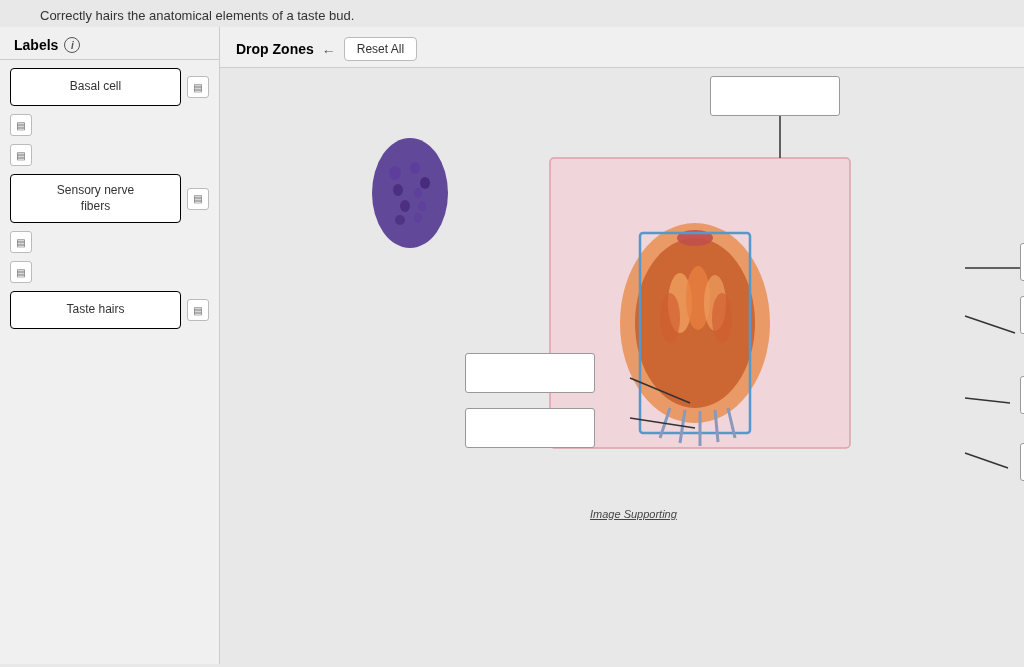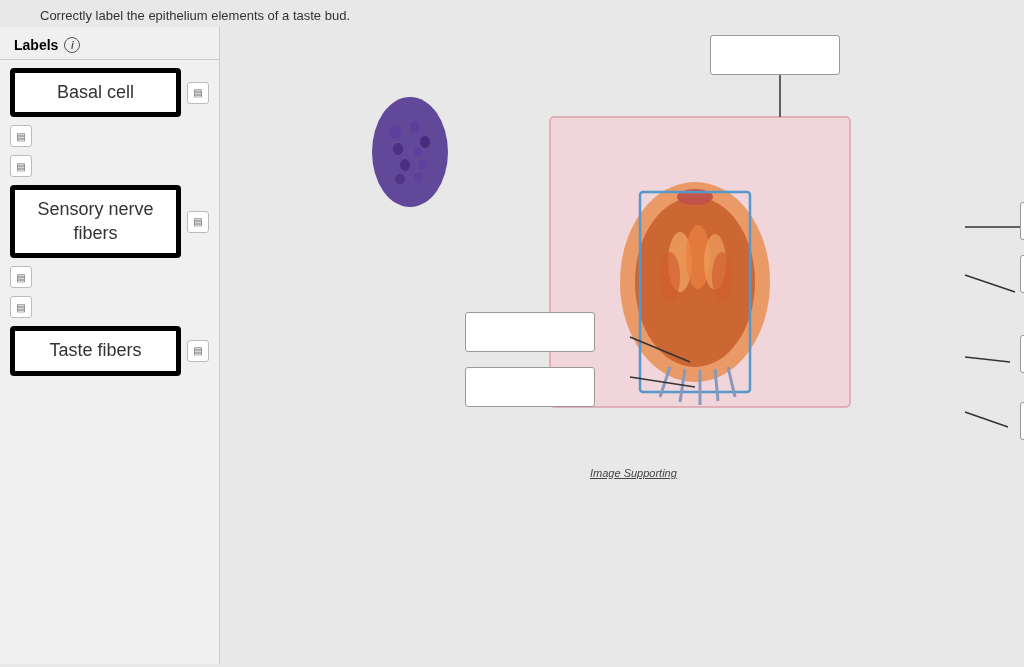"Correctly label the epithelium elements" div.instruction { text: label the epithelium -> hairs the anatomical }
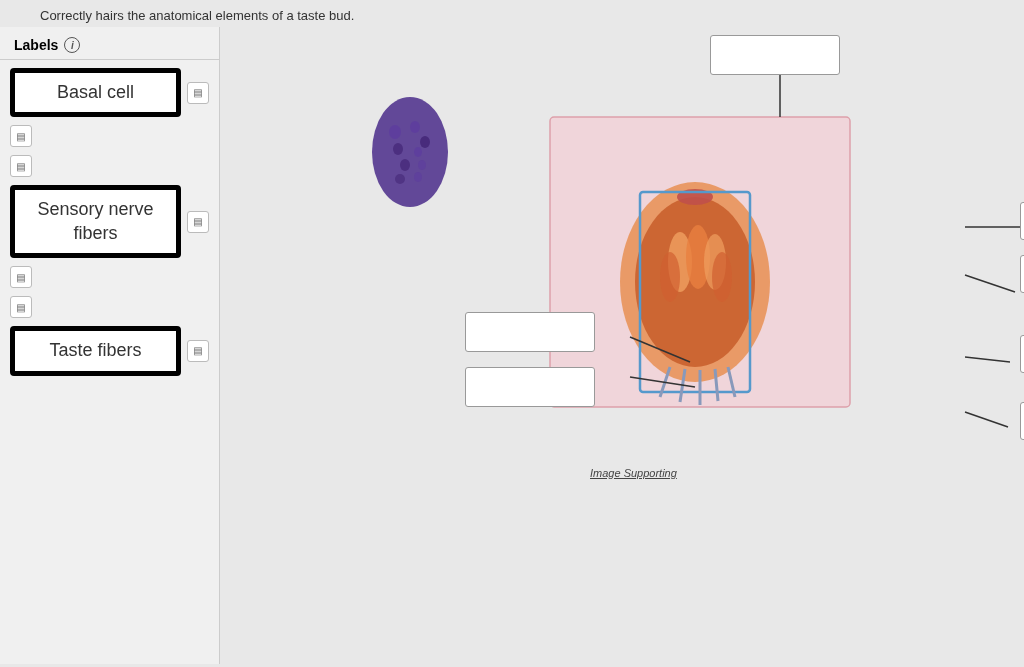"Drop Zones" div.dropzones-header { html: none -> <div> <span>Drop Zones</span> <span>←</span> <button>Reset All</button> </div> }
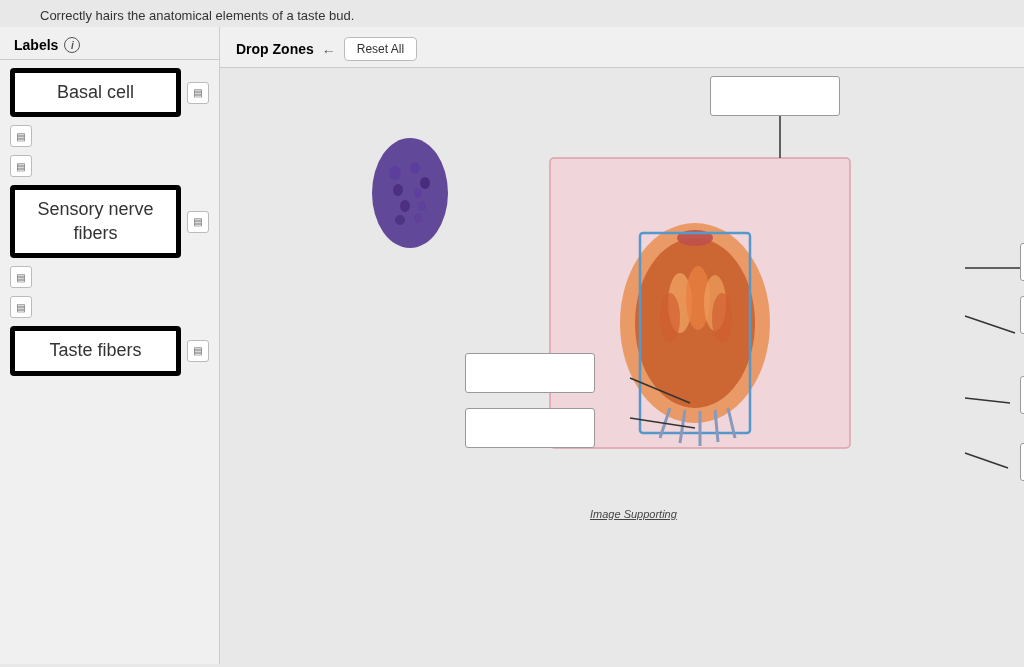"Basal cell" .label-btn { border: 5px solid #000000 -> 1px solid #000000; font-size: 18px -> 12px }
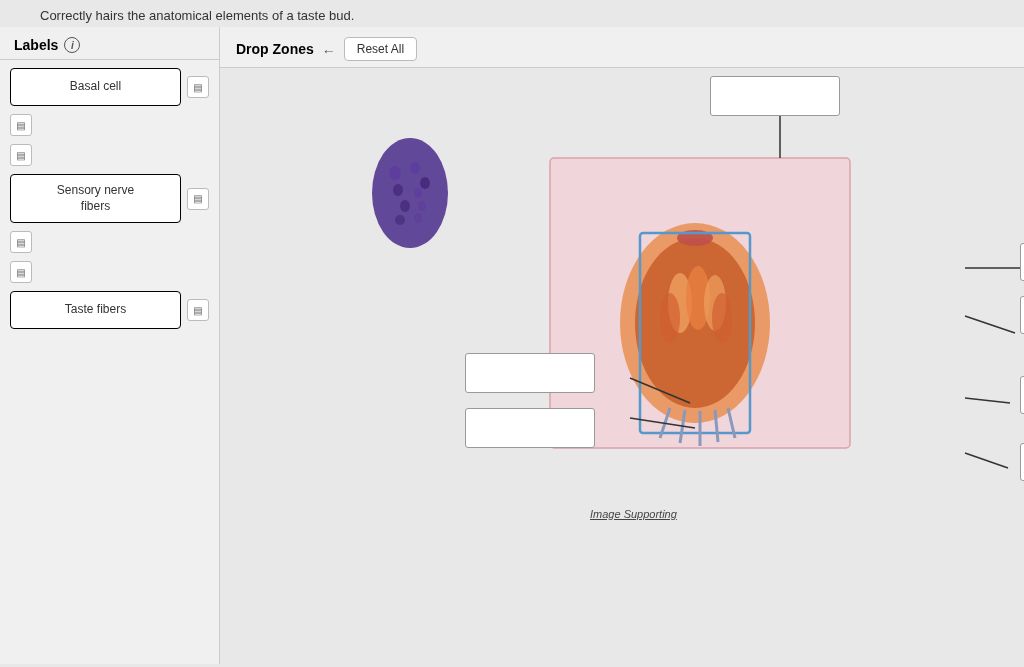"Taste fibers" div.label-btn { text: fibers -> hairs }
